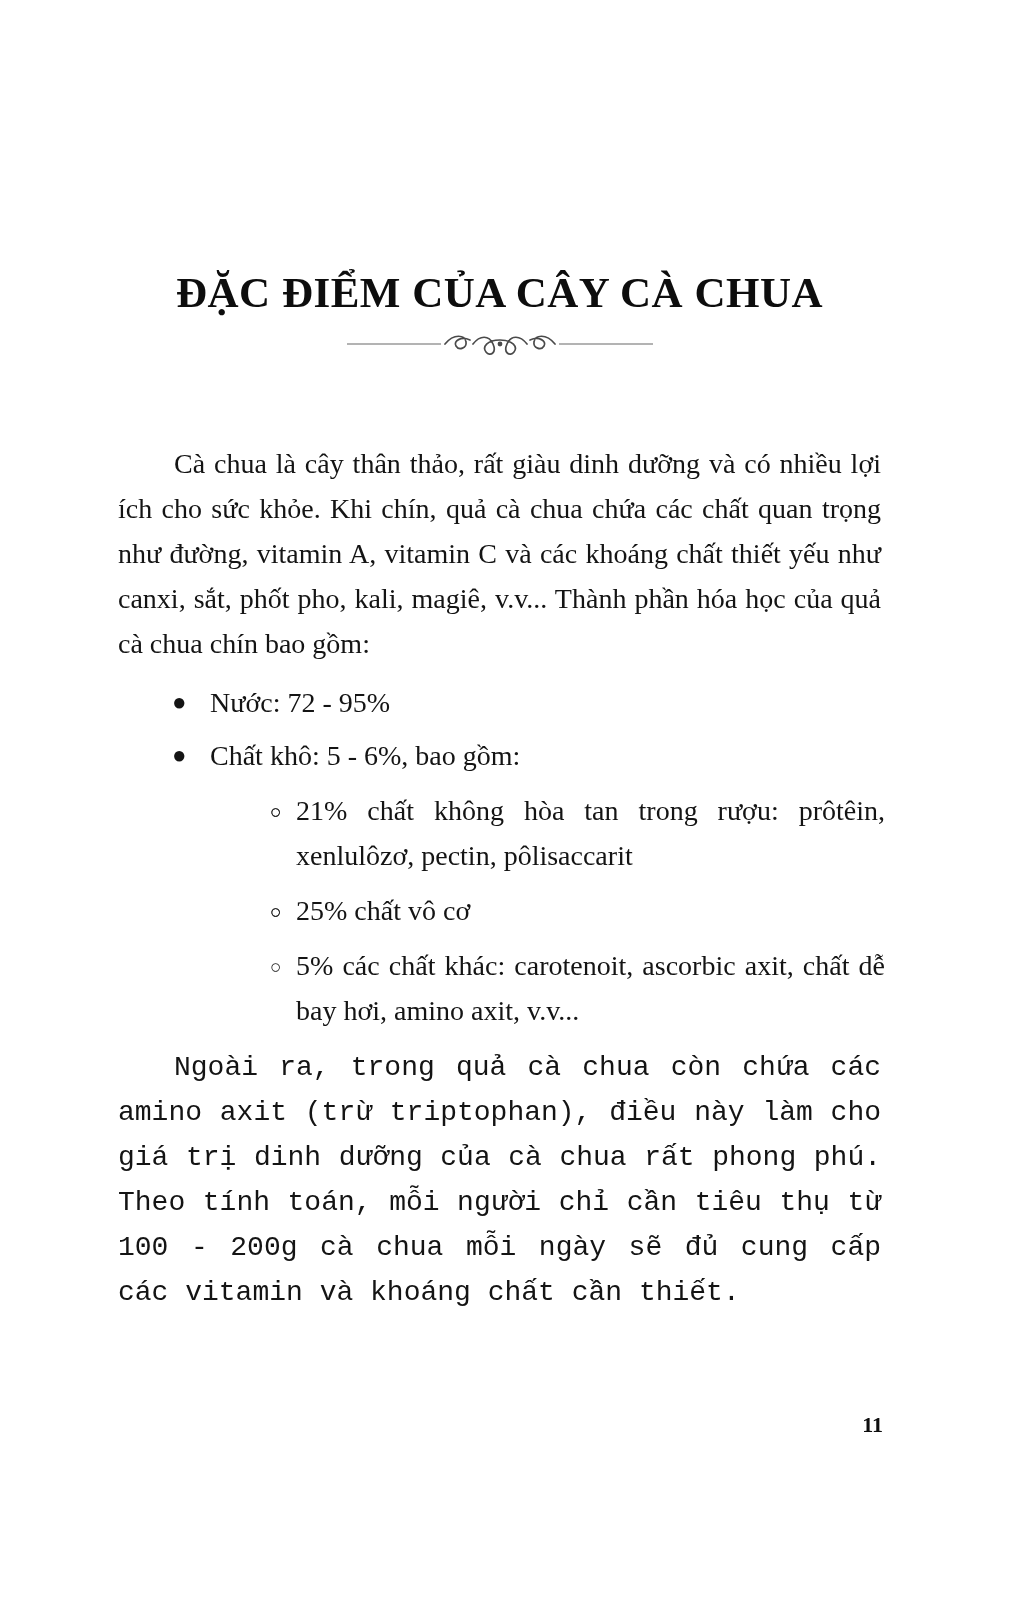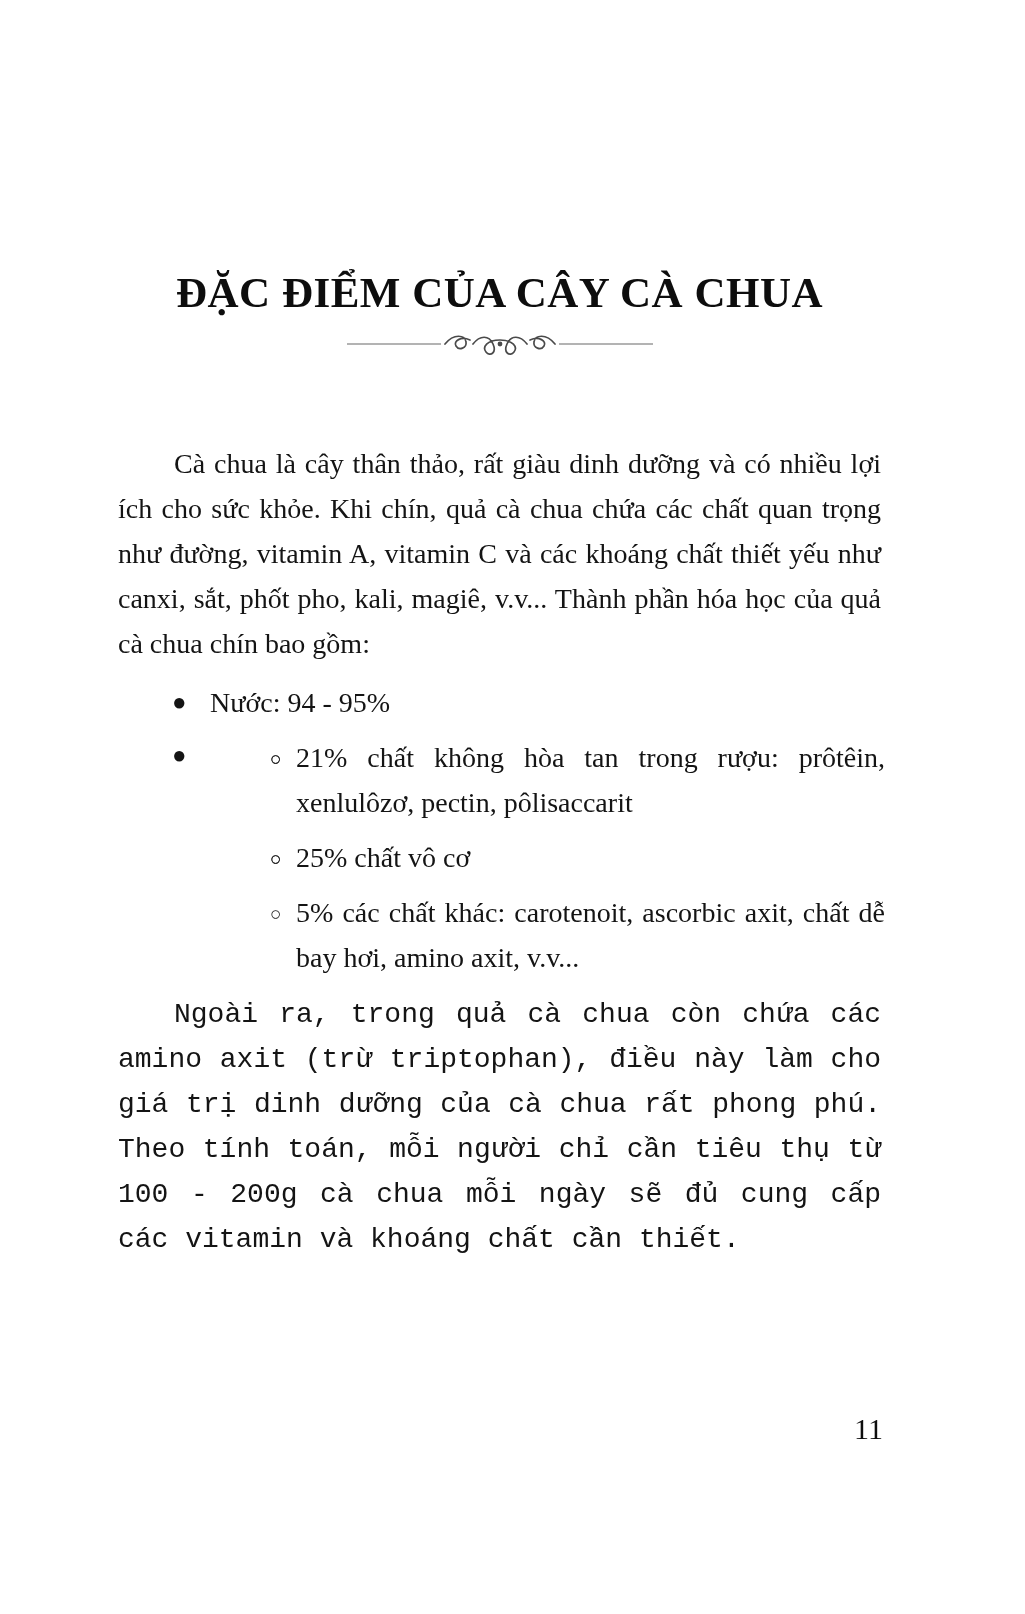"Nước: 94 - 95%" span { text: 94 -> 72 }
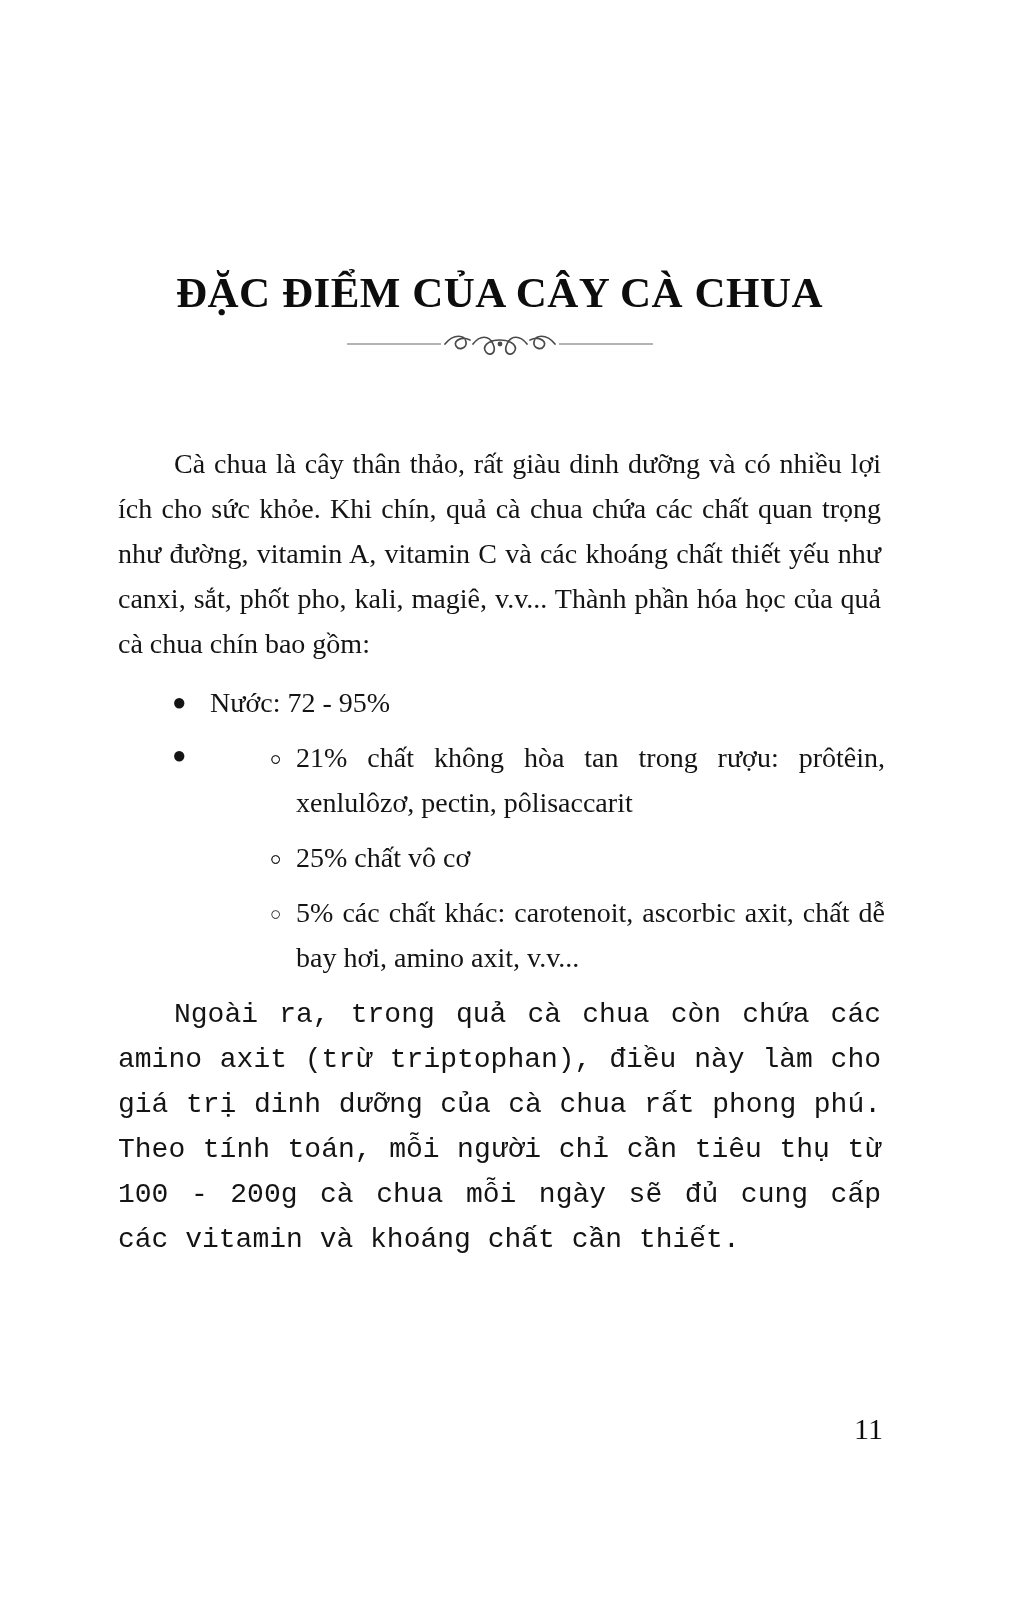"Chất khô: 5 - 6%," span { html: none -> <span>Chất khô: 5 - 6%, bao gồm:</span> }
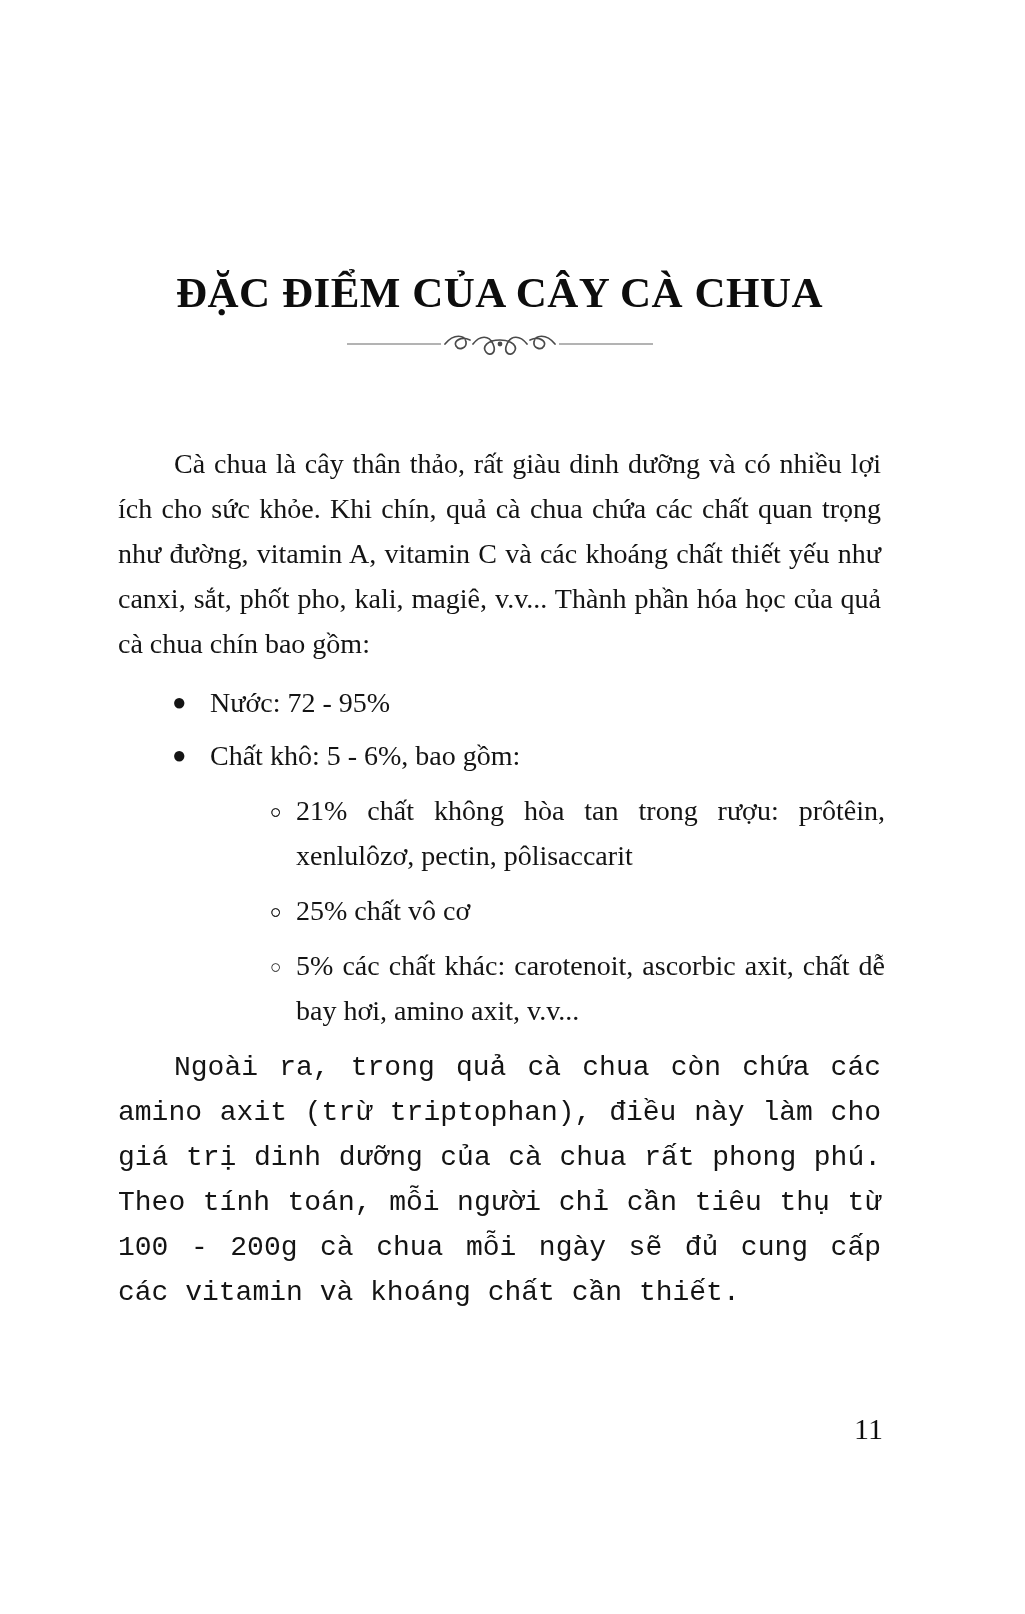"11" .page-number { font-size: 30px -> 22px; font-weight: normal -> bold }
